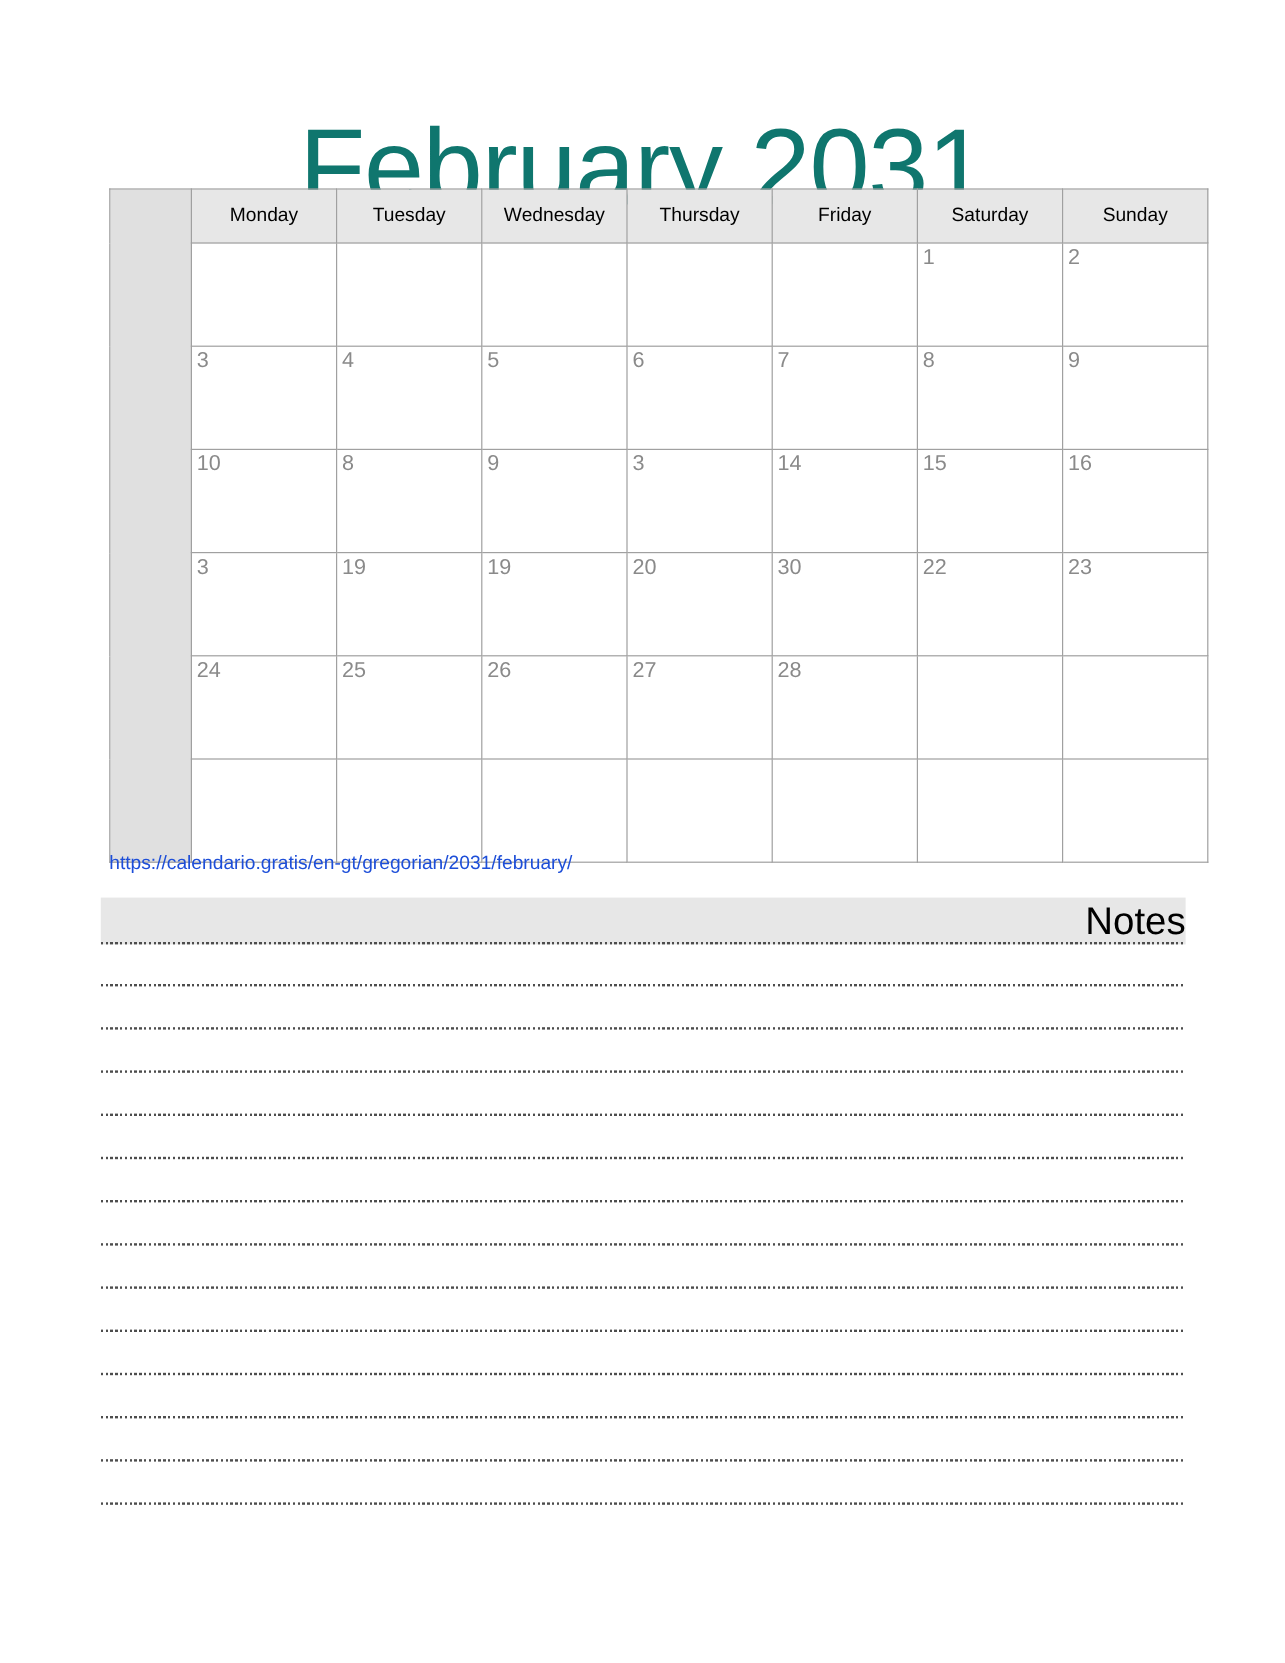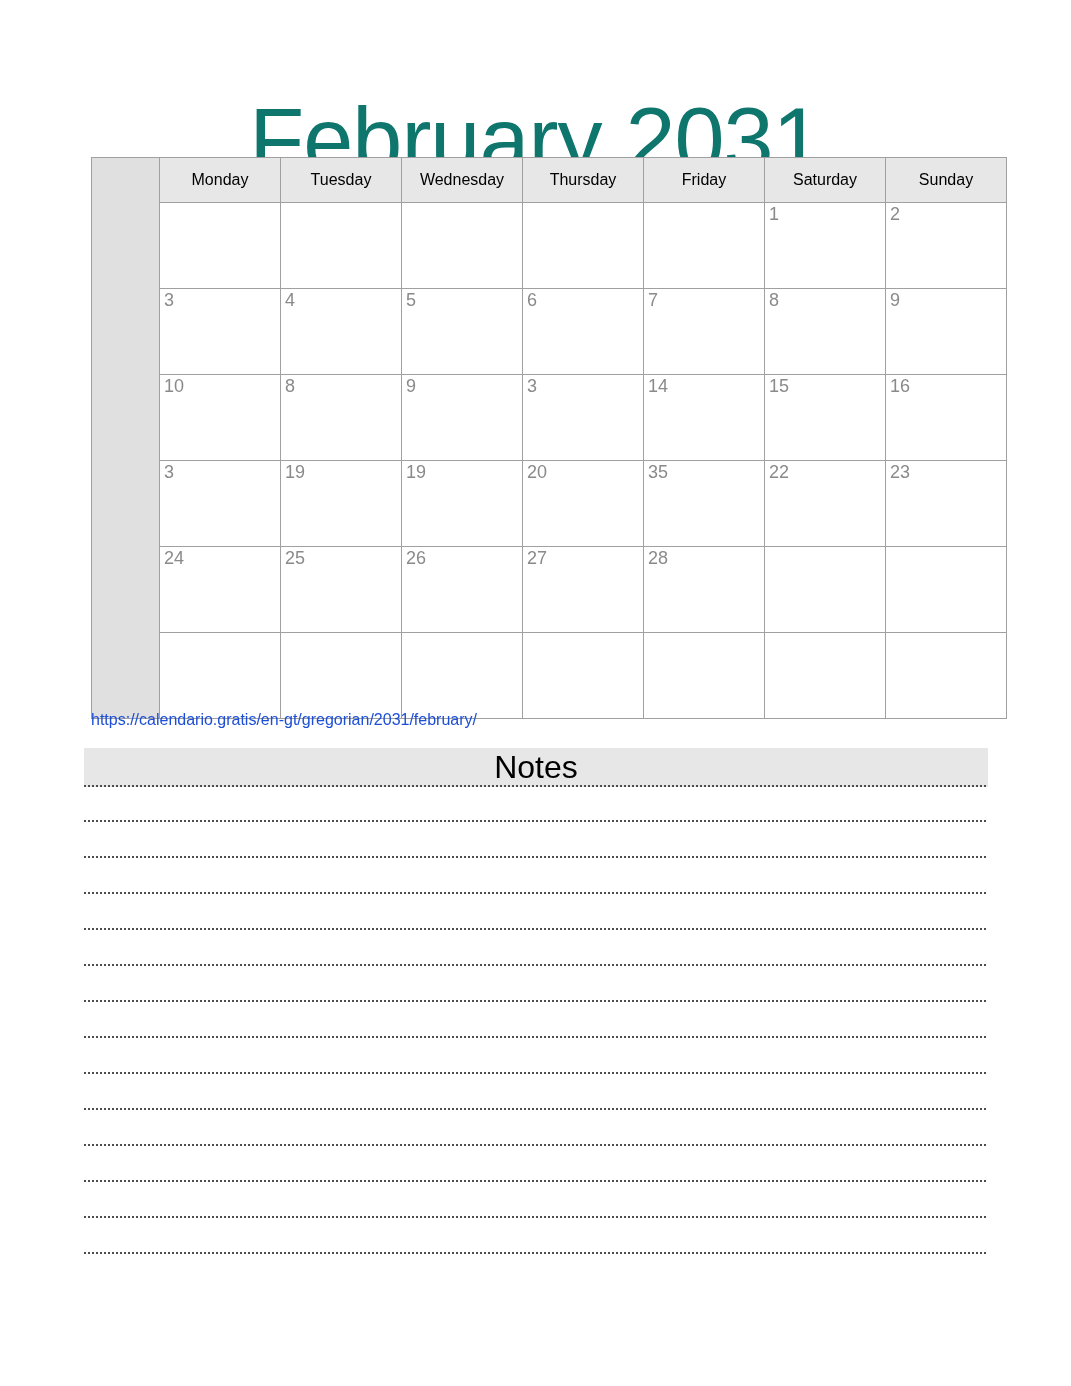"35" td.day-cell { text: 35 -> 30 }
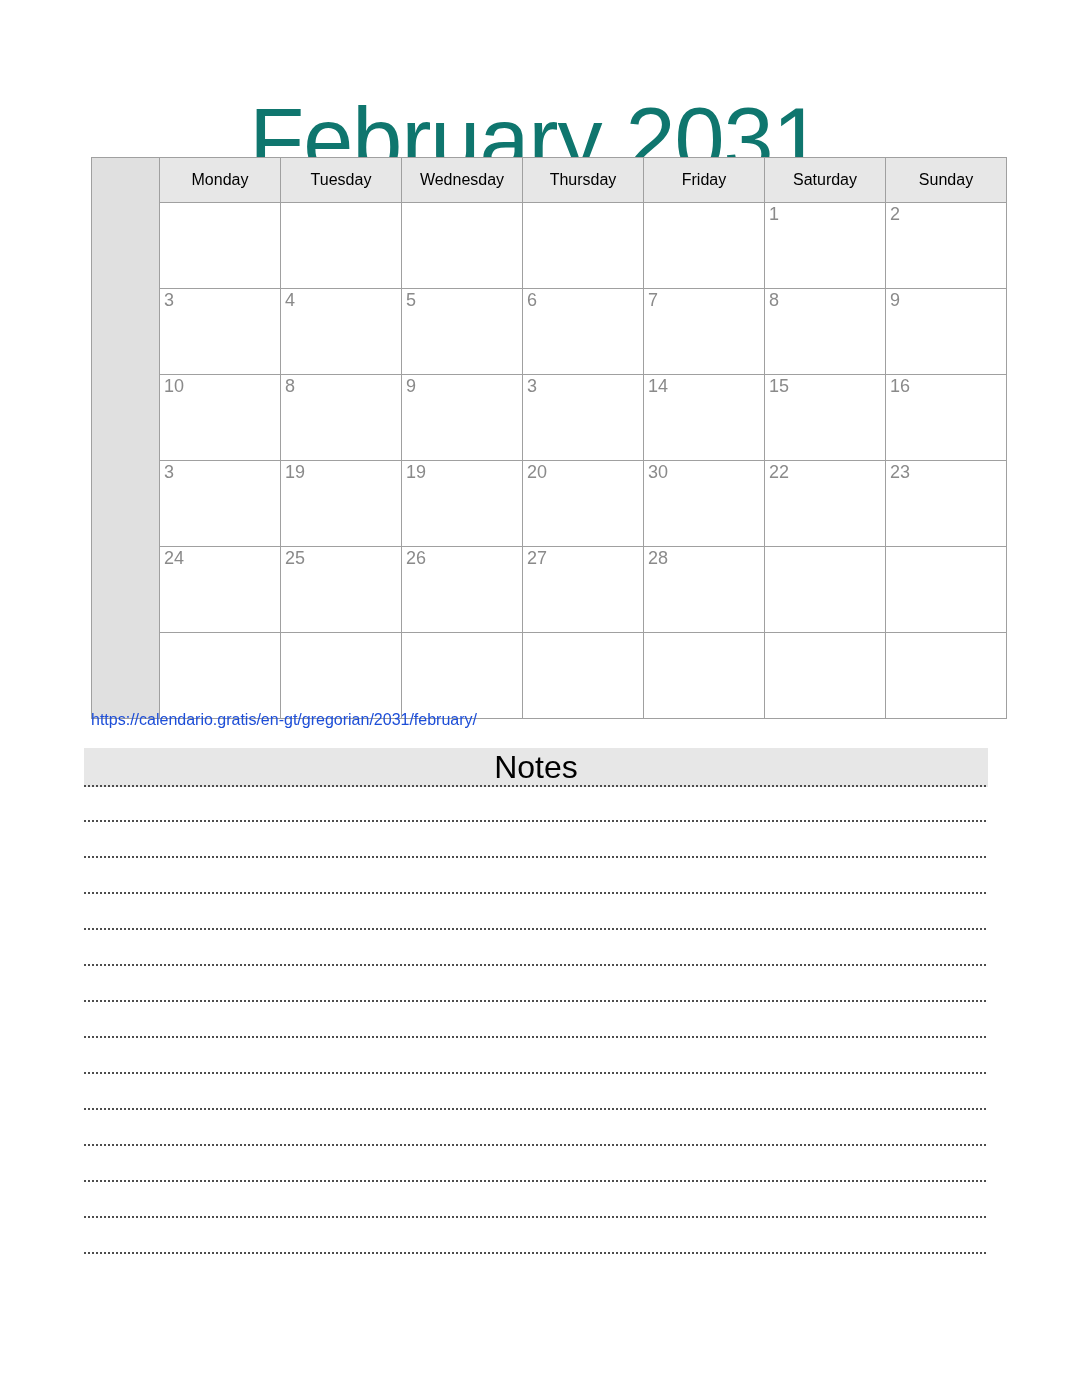"Notes" .notes-header { text-align: center -> right }
